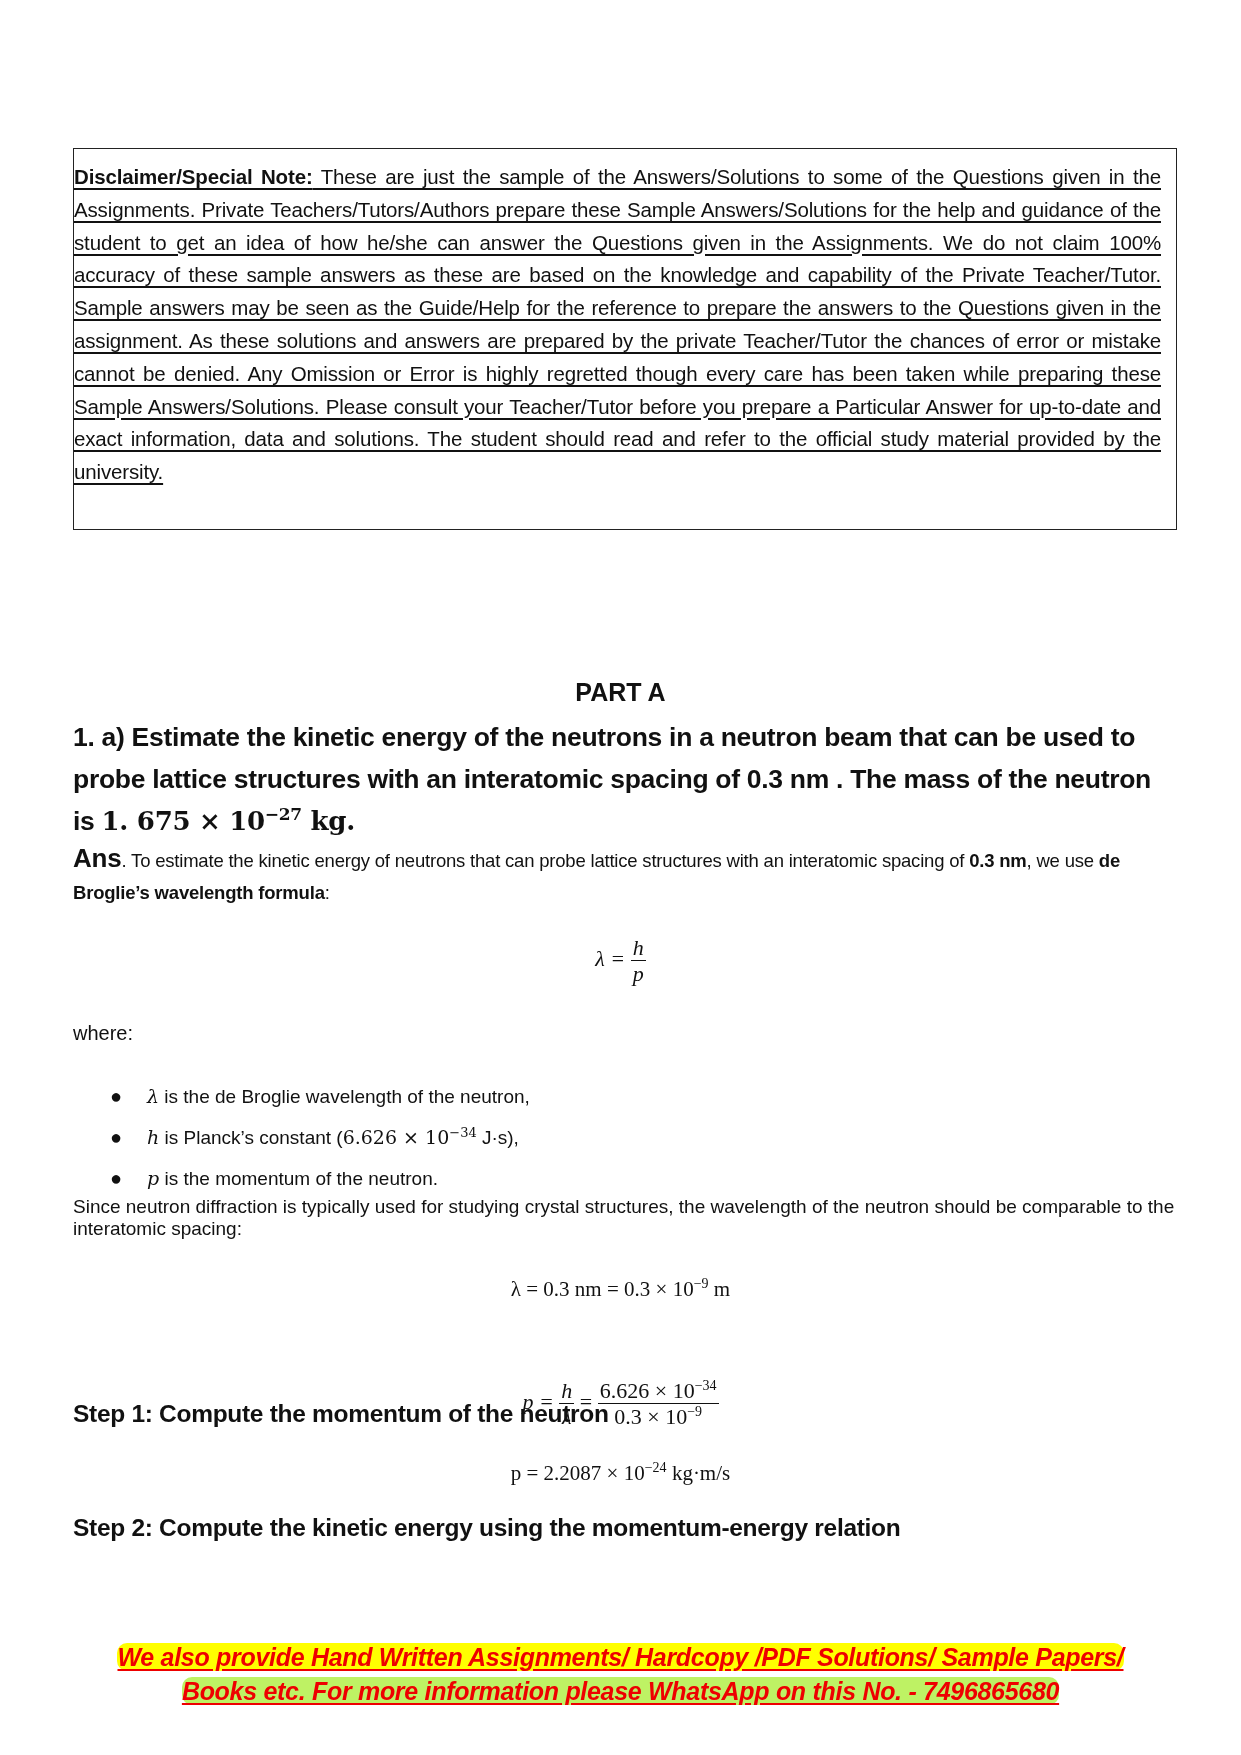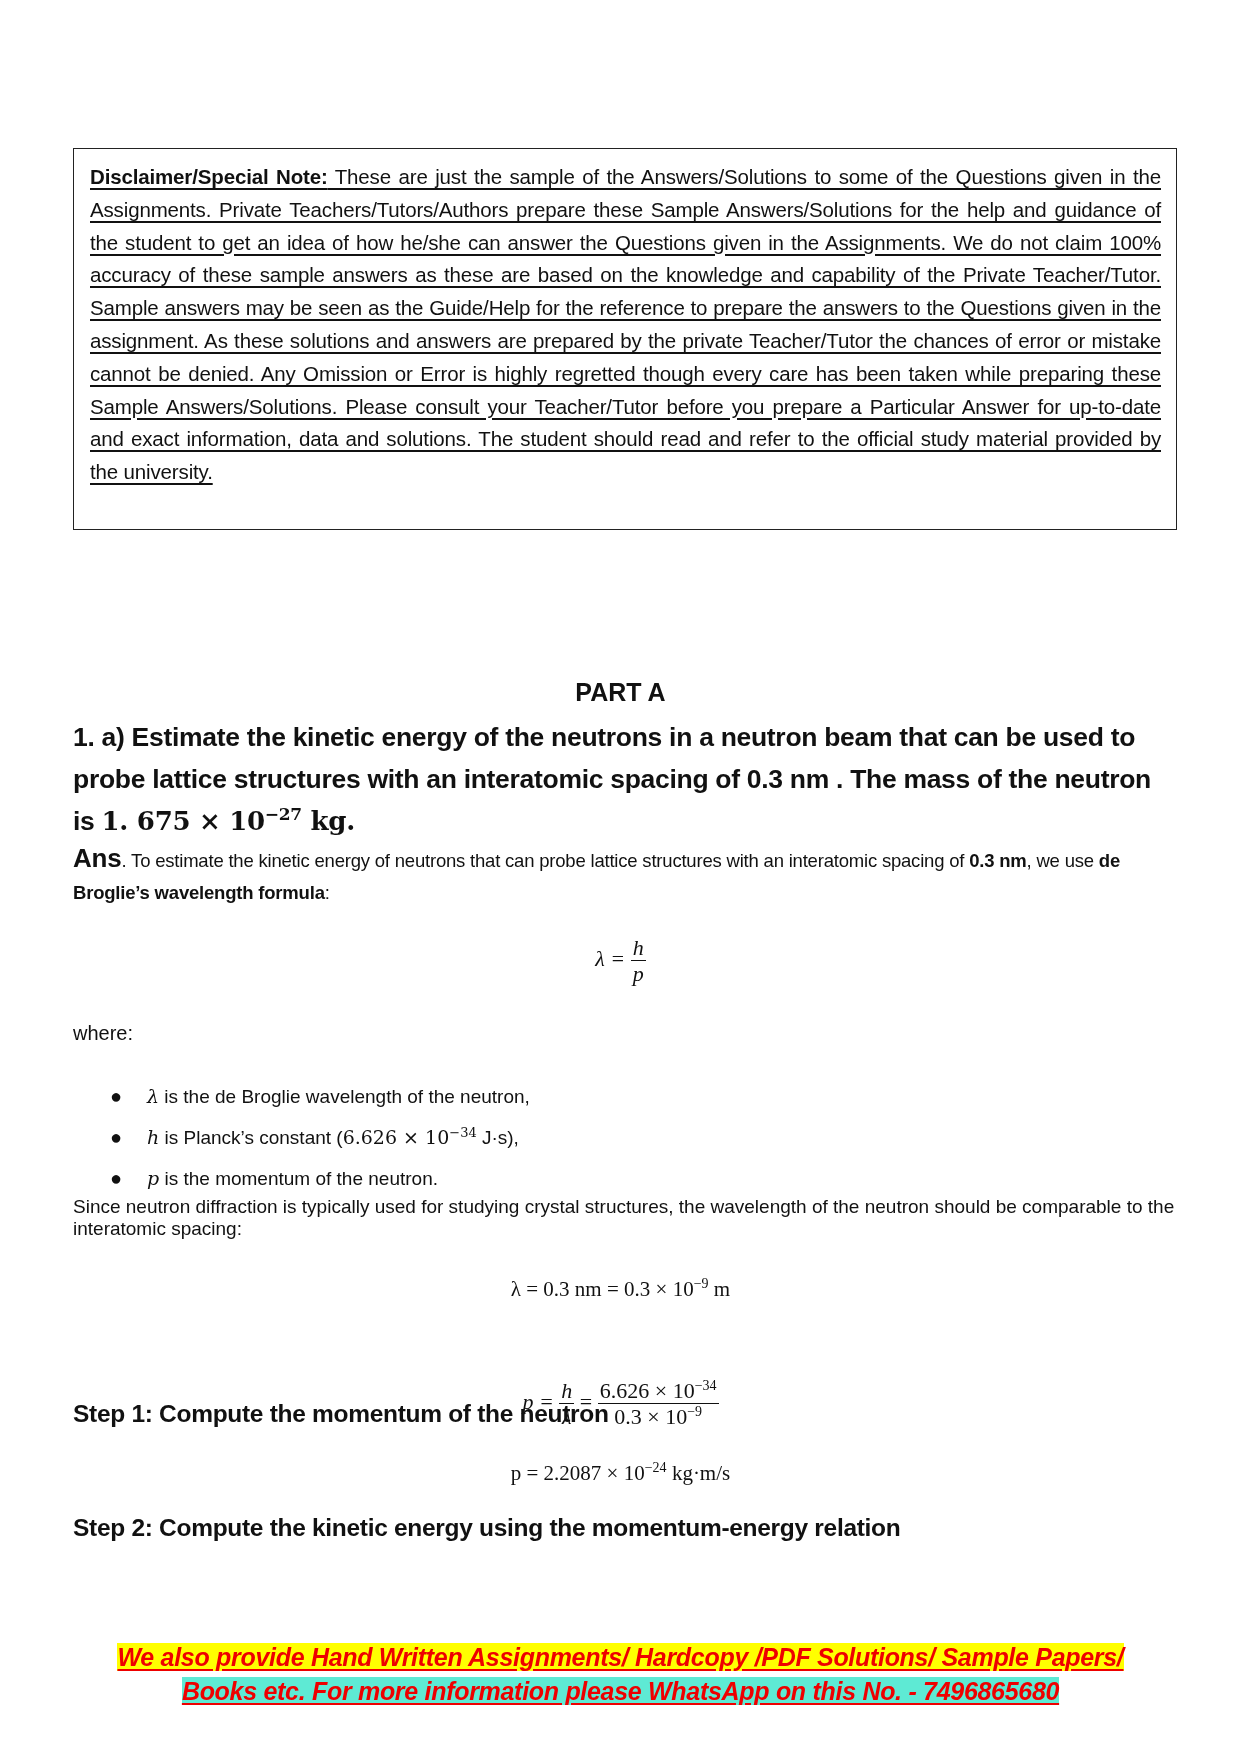"Disclaimer/Special Note: These are just" .disclaimer { padding: 12px 15px 0 16px -> 12px 15px 0 0 }
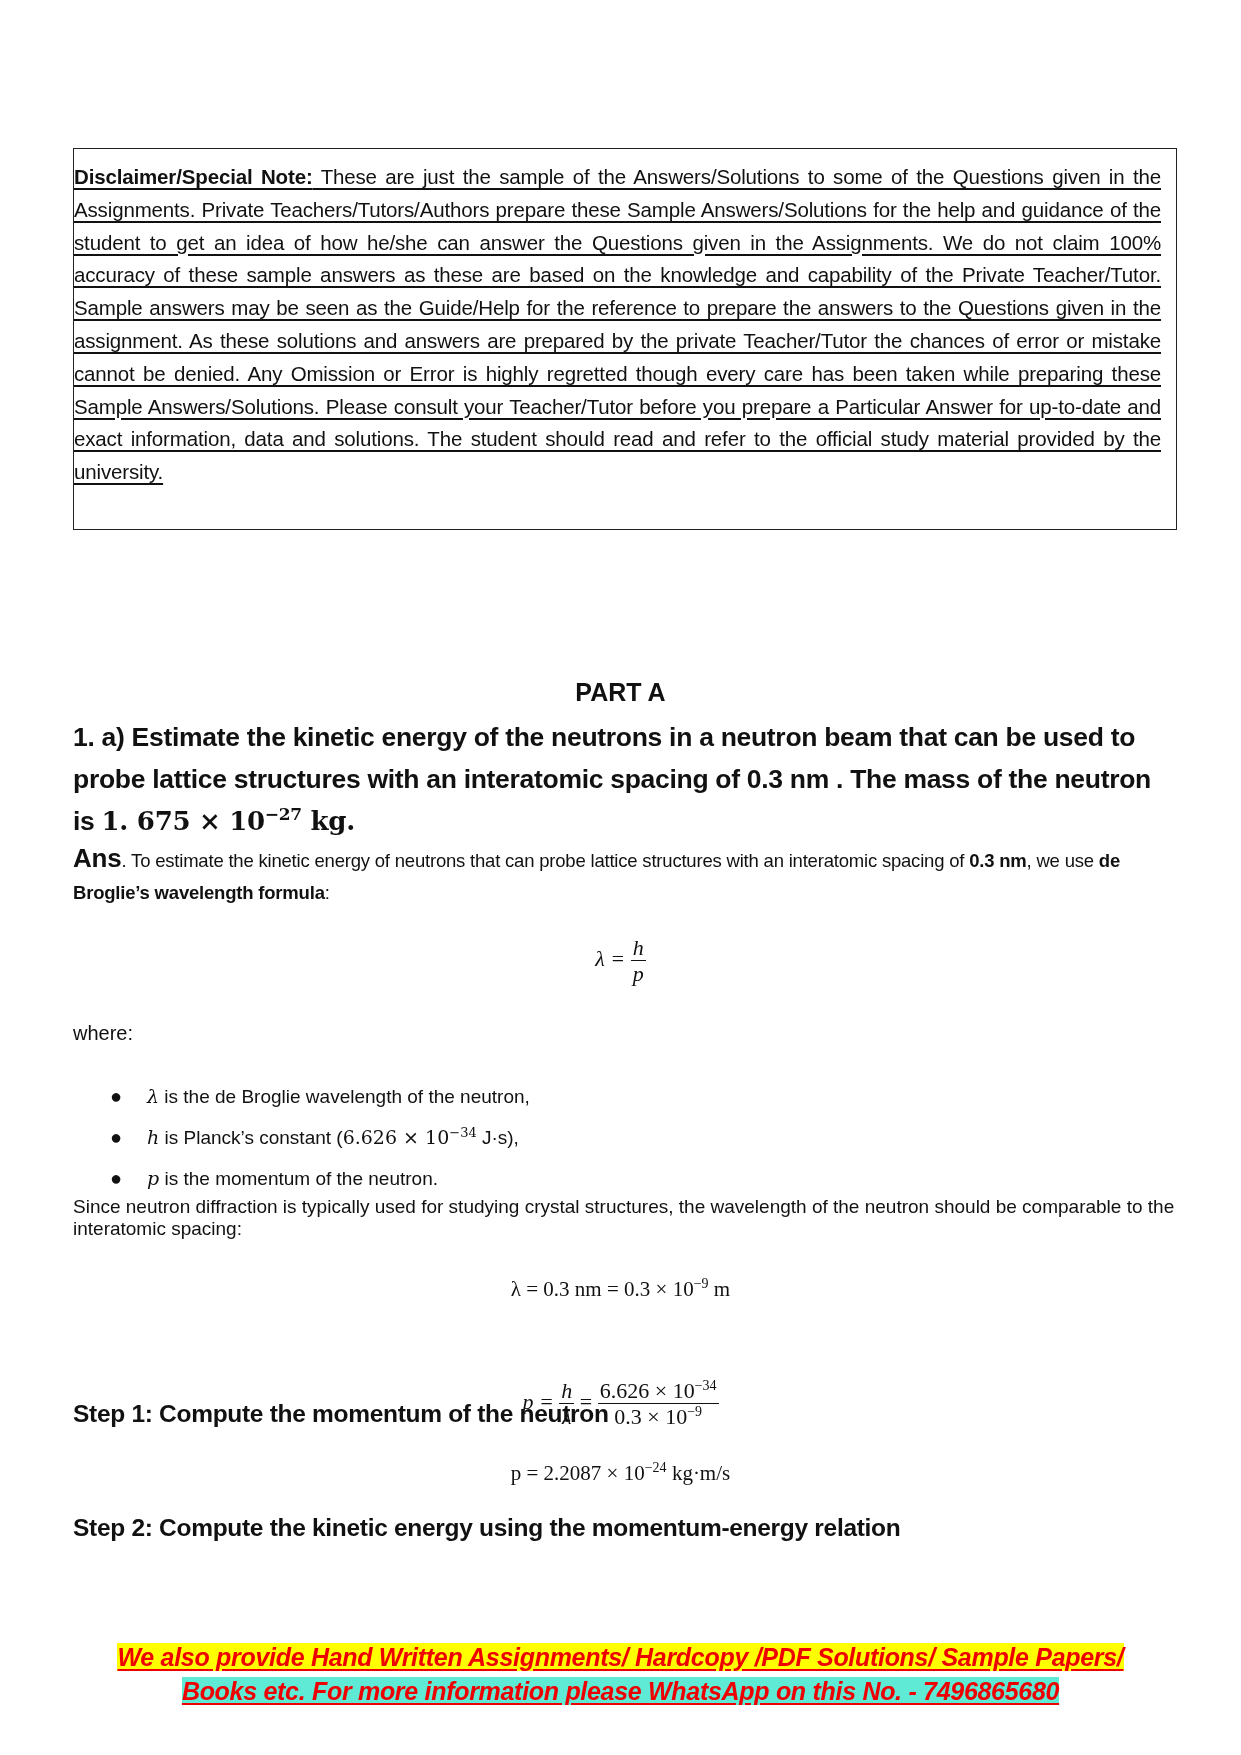"We also provide Hand Written" .promo span { border-radius: none -> 10px }
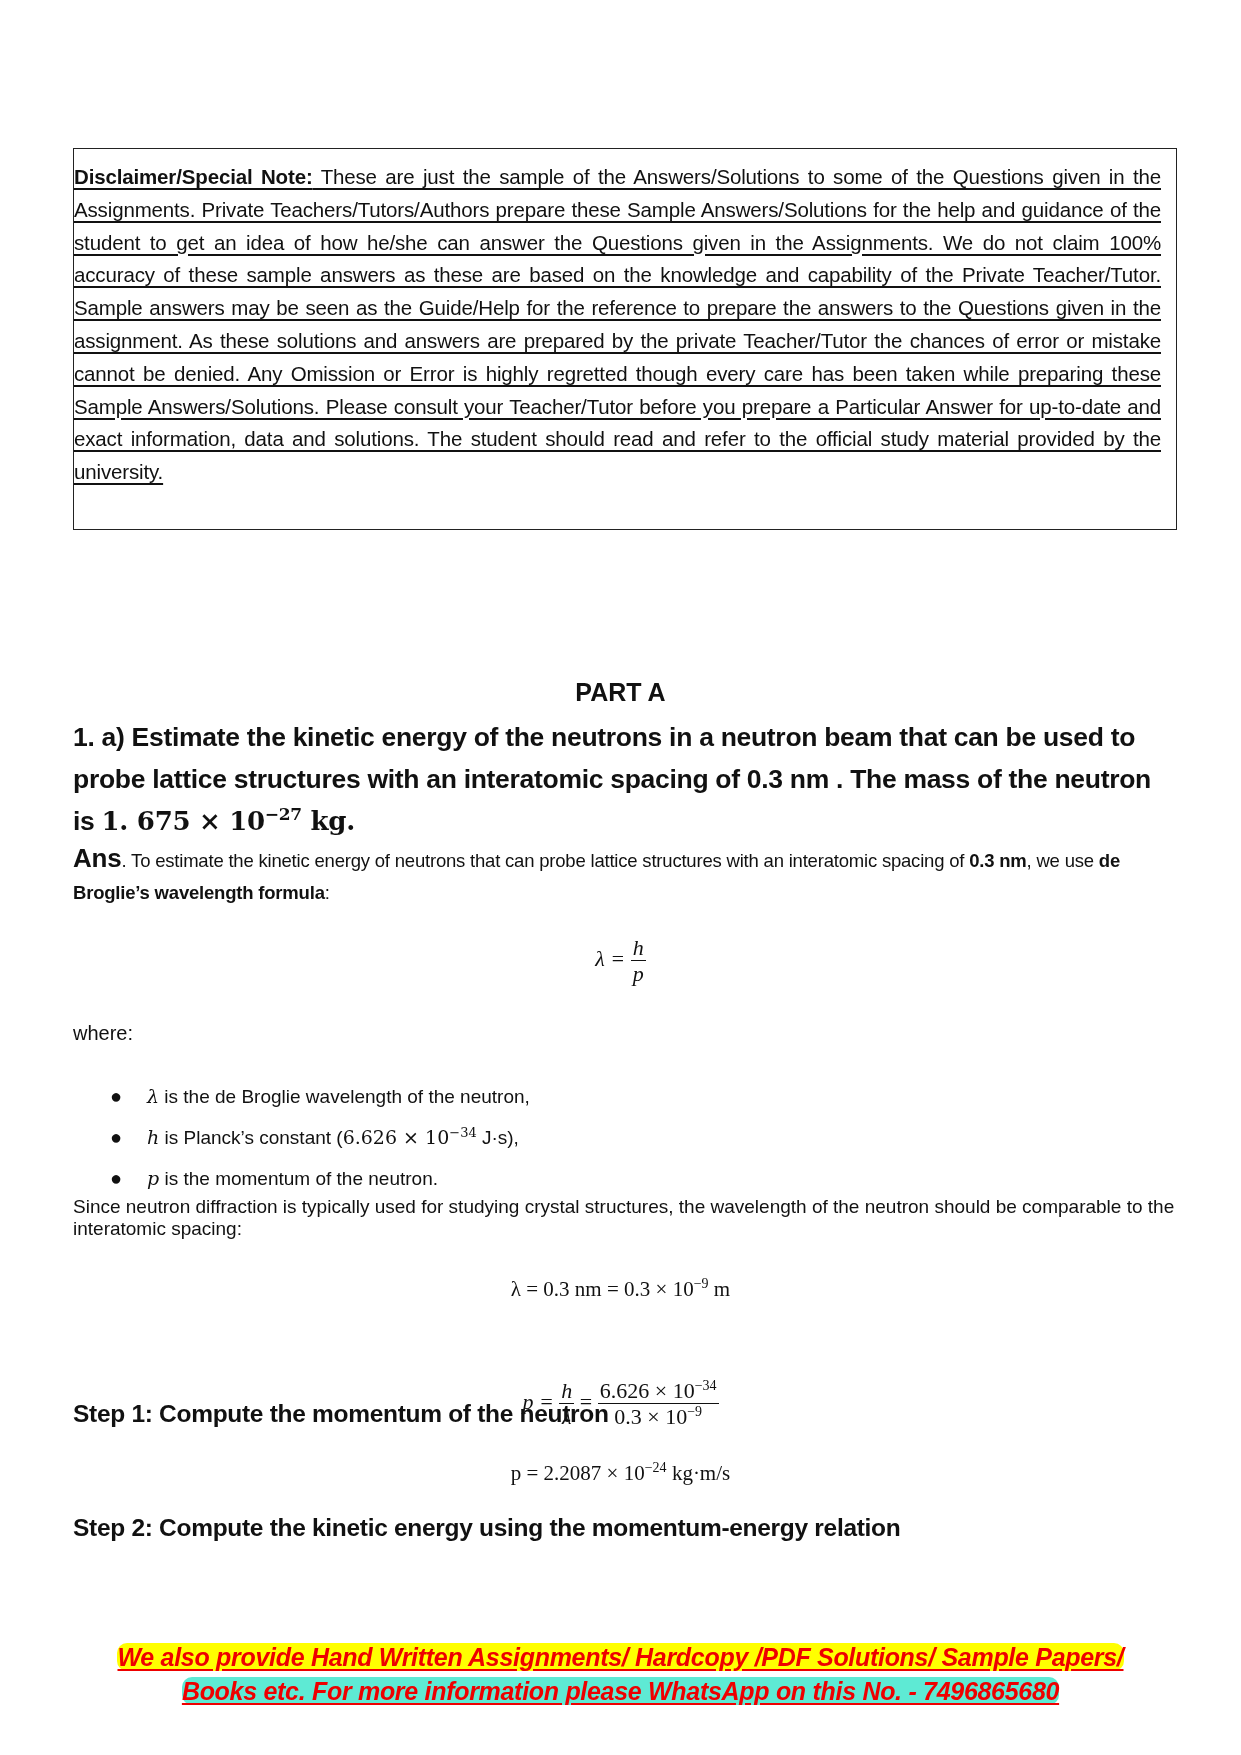"Books etc. For more information" span { background: #5eead4 -> #bef264 }
